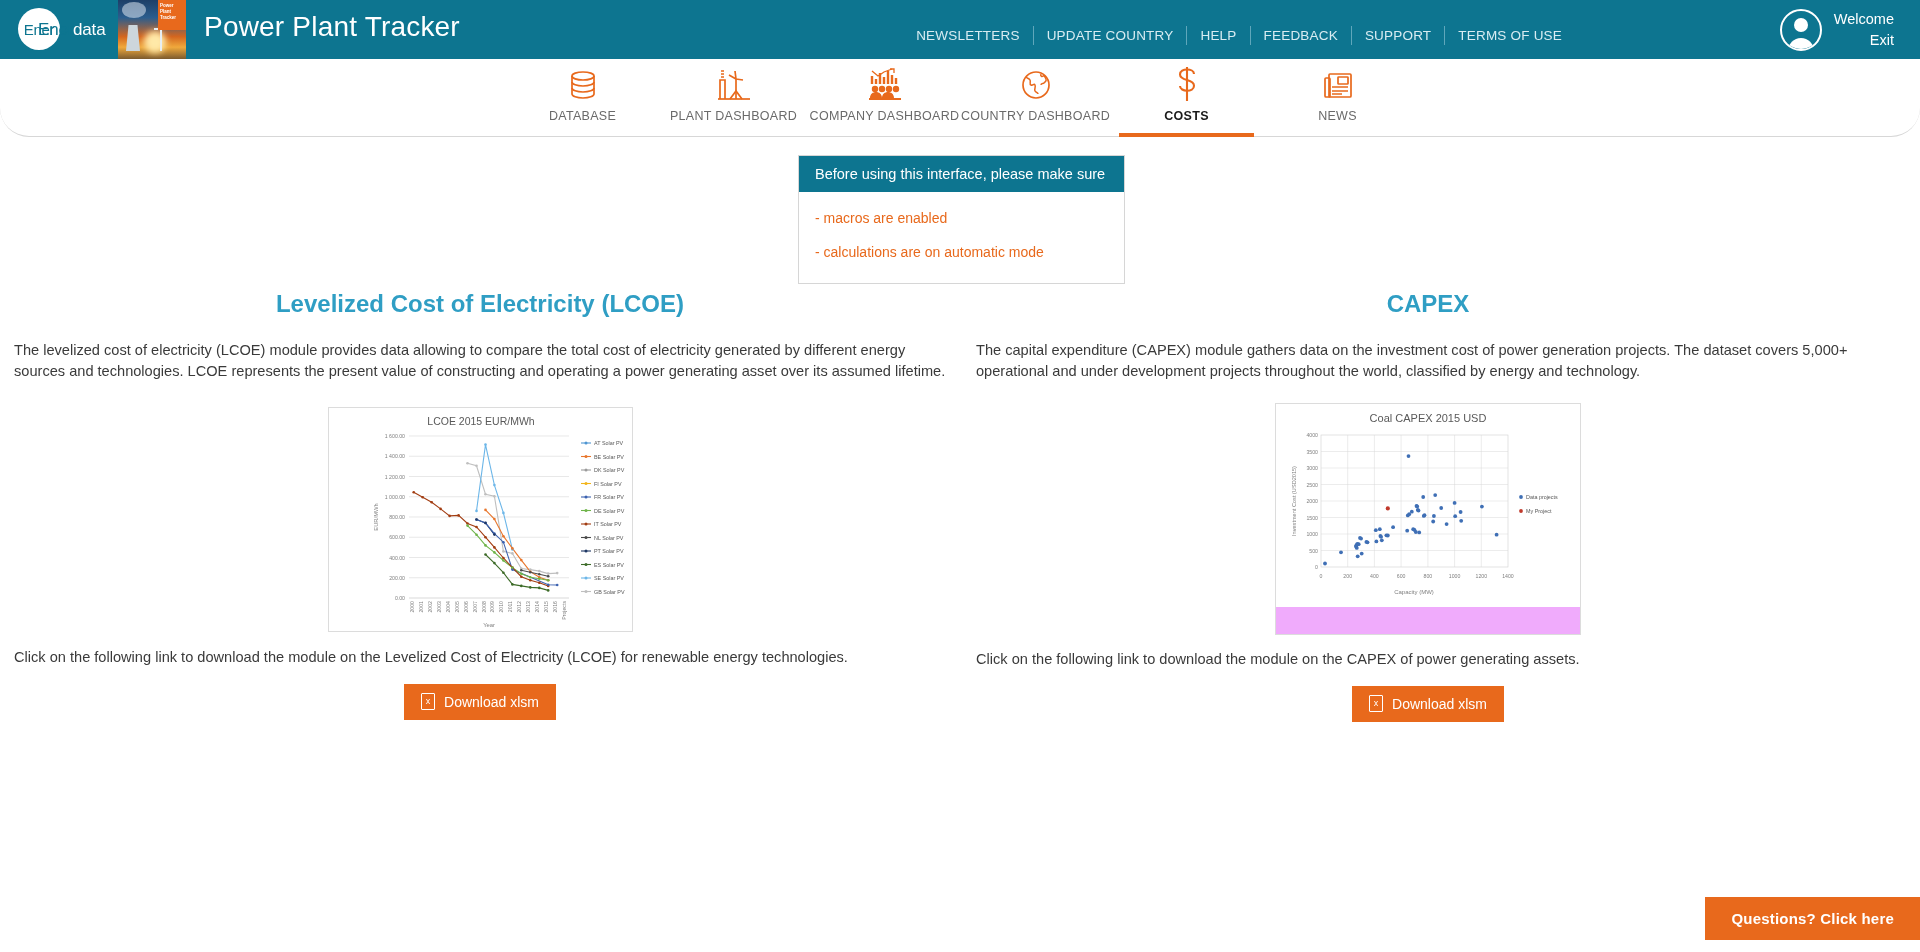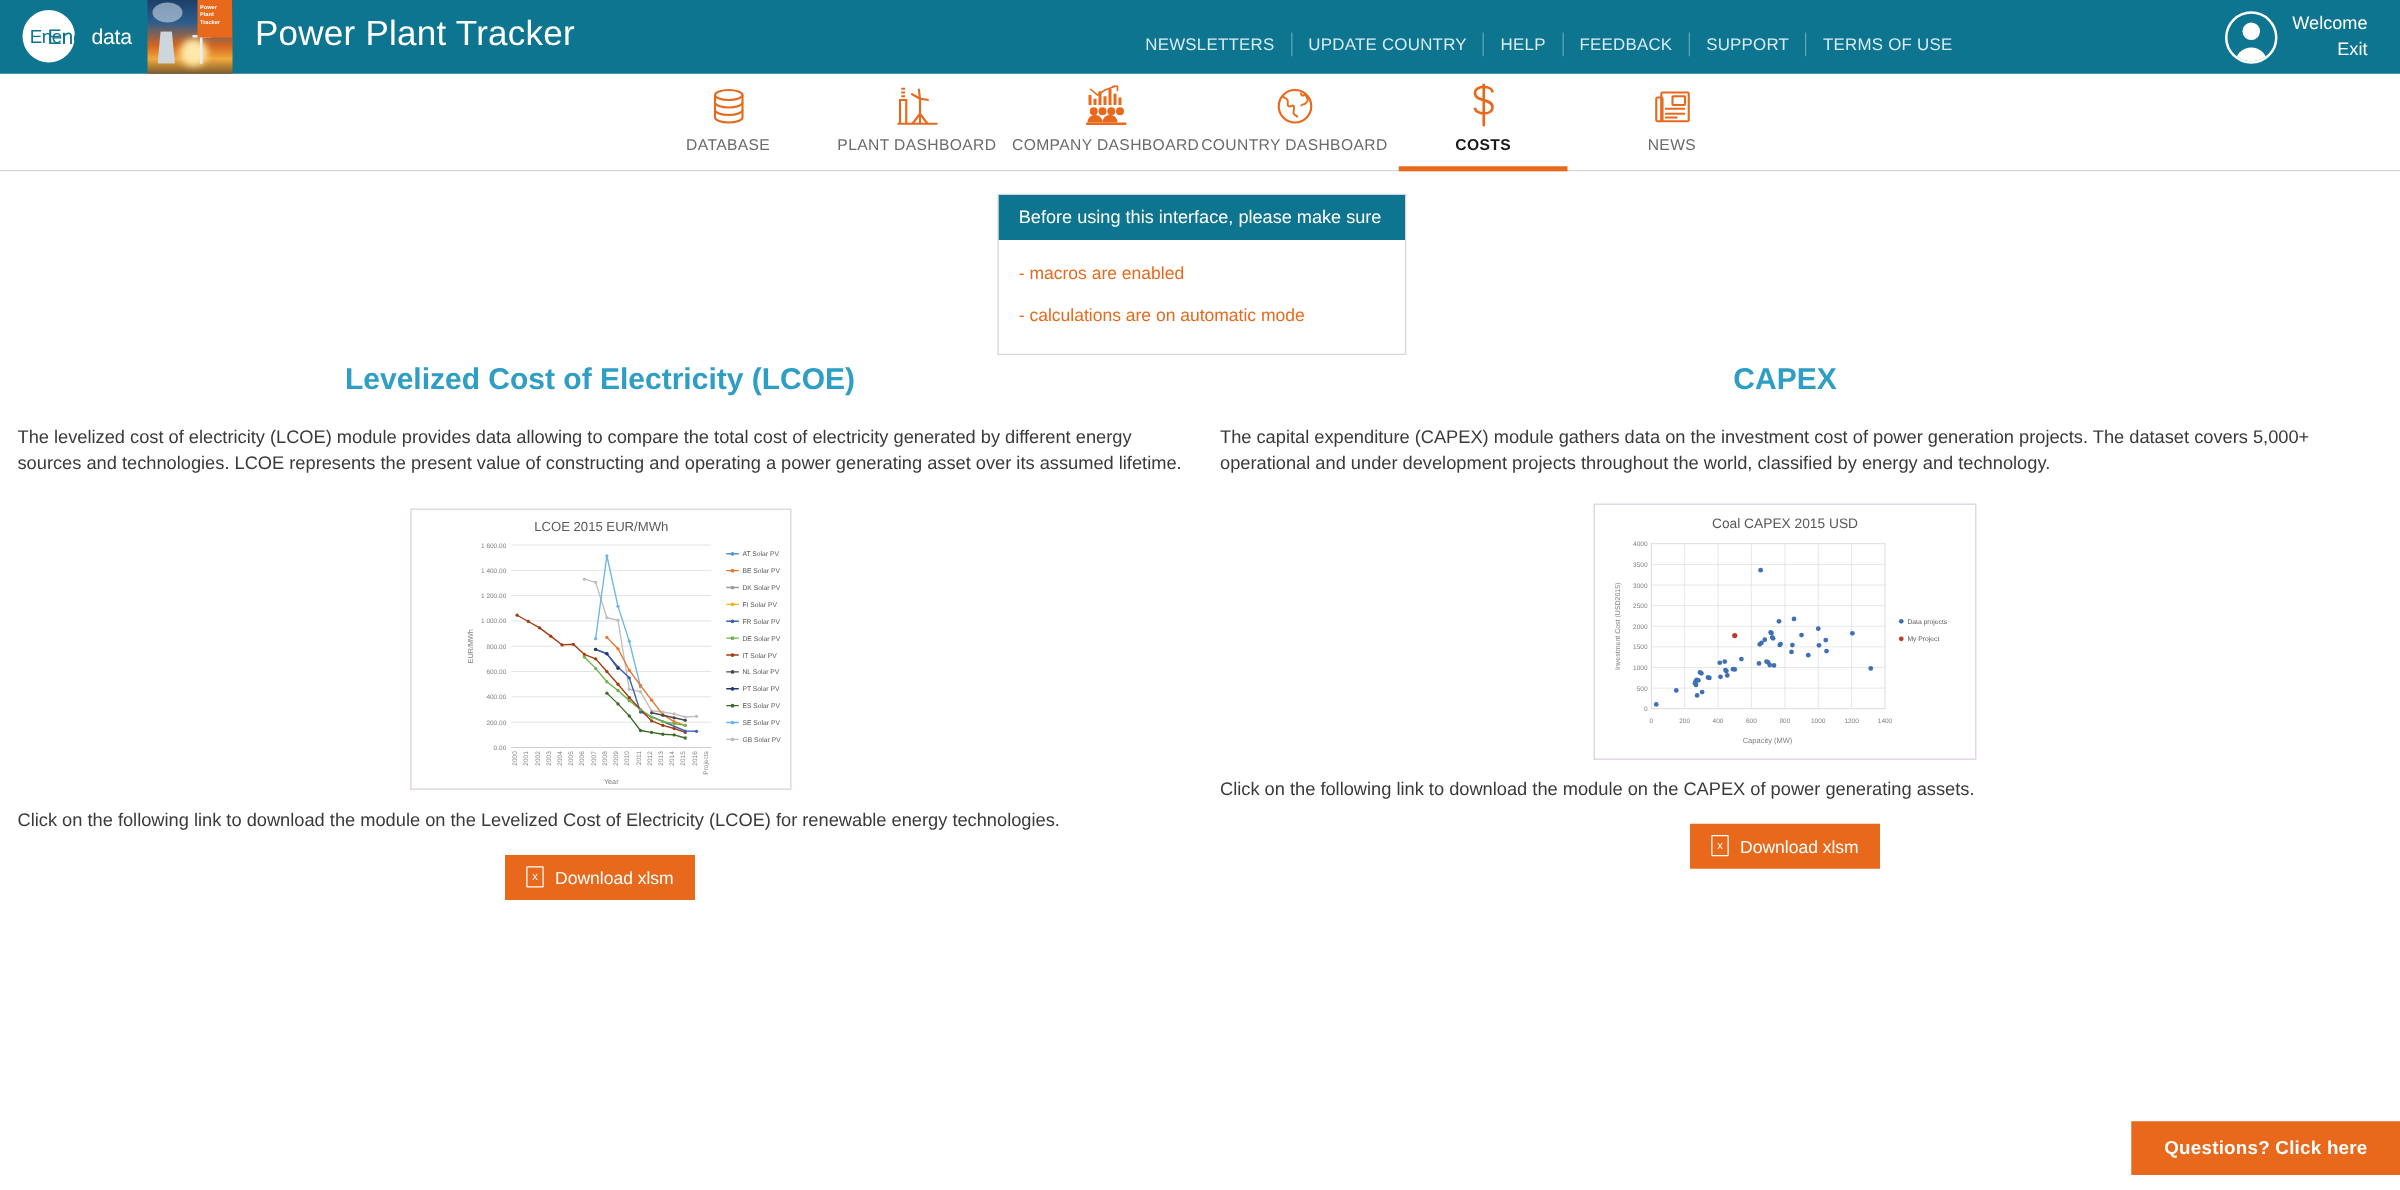"DATABASE" .iconnav { border-radius: none -> 29px }
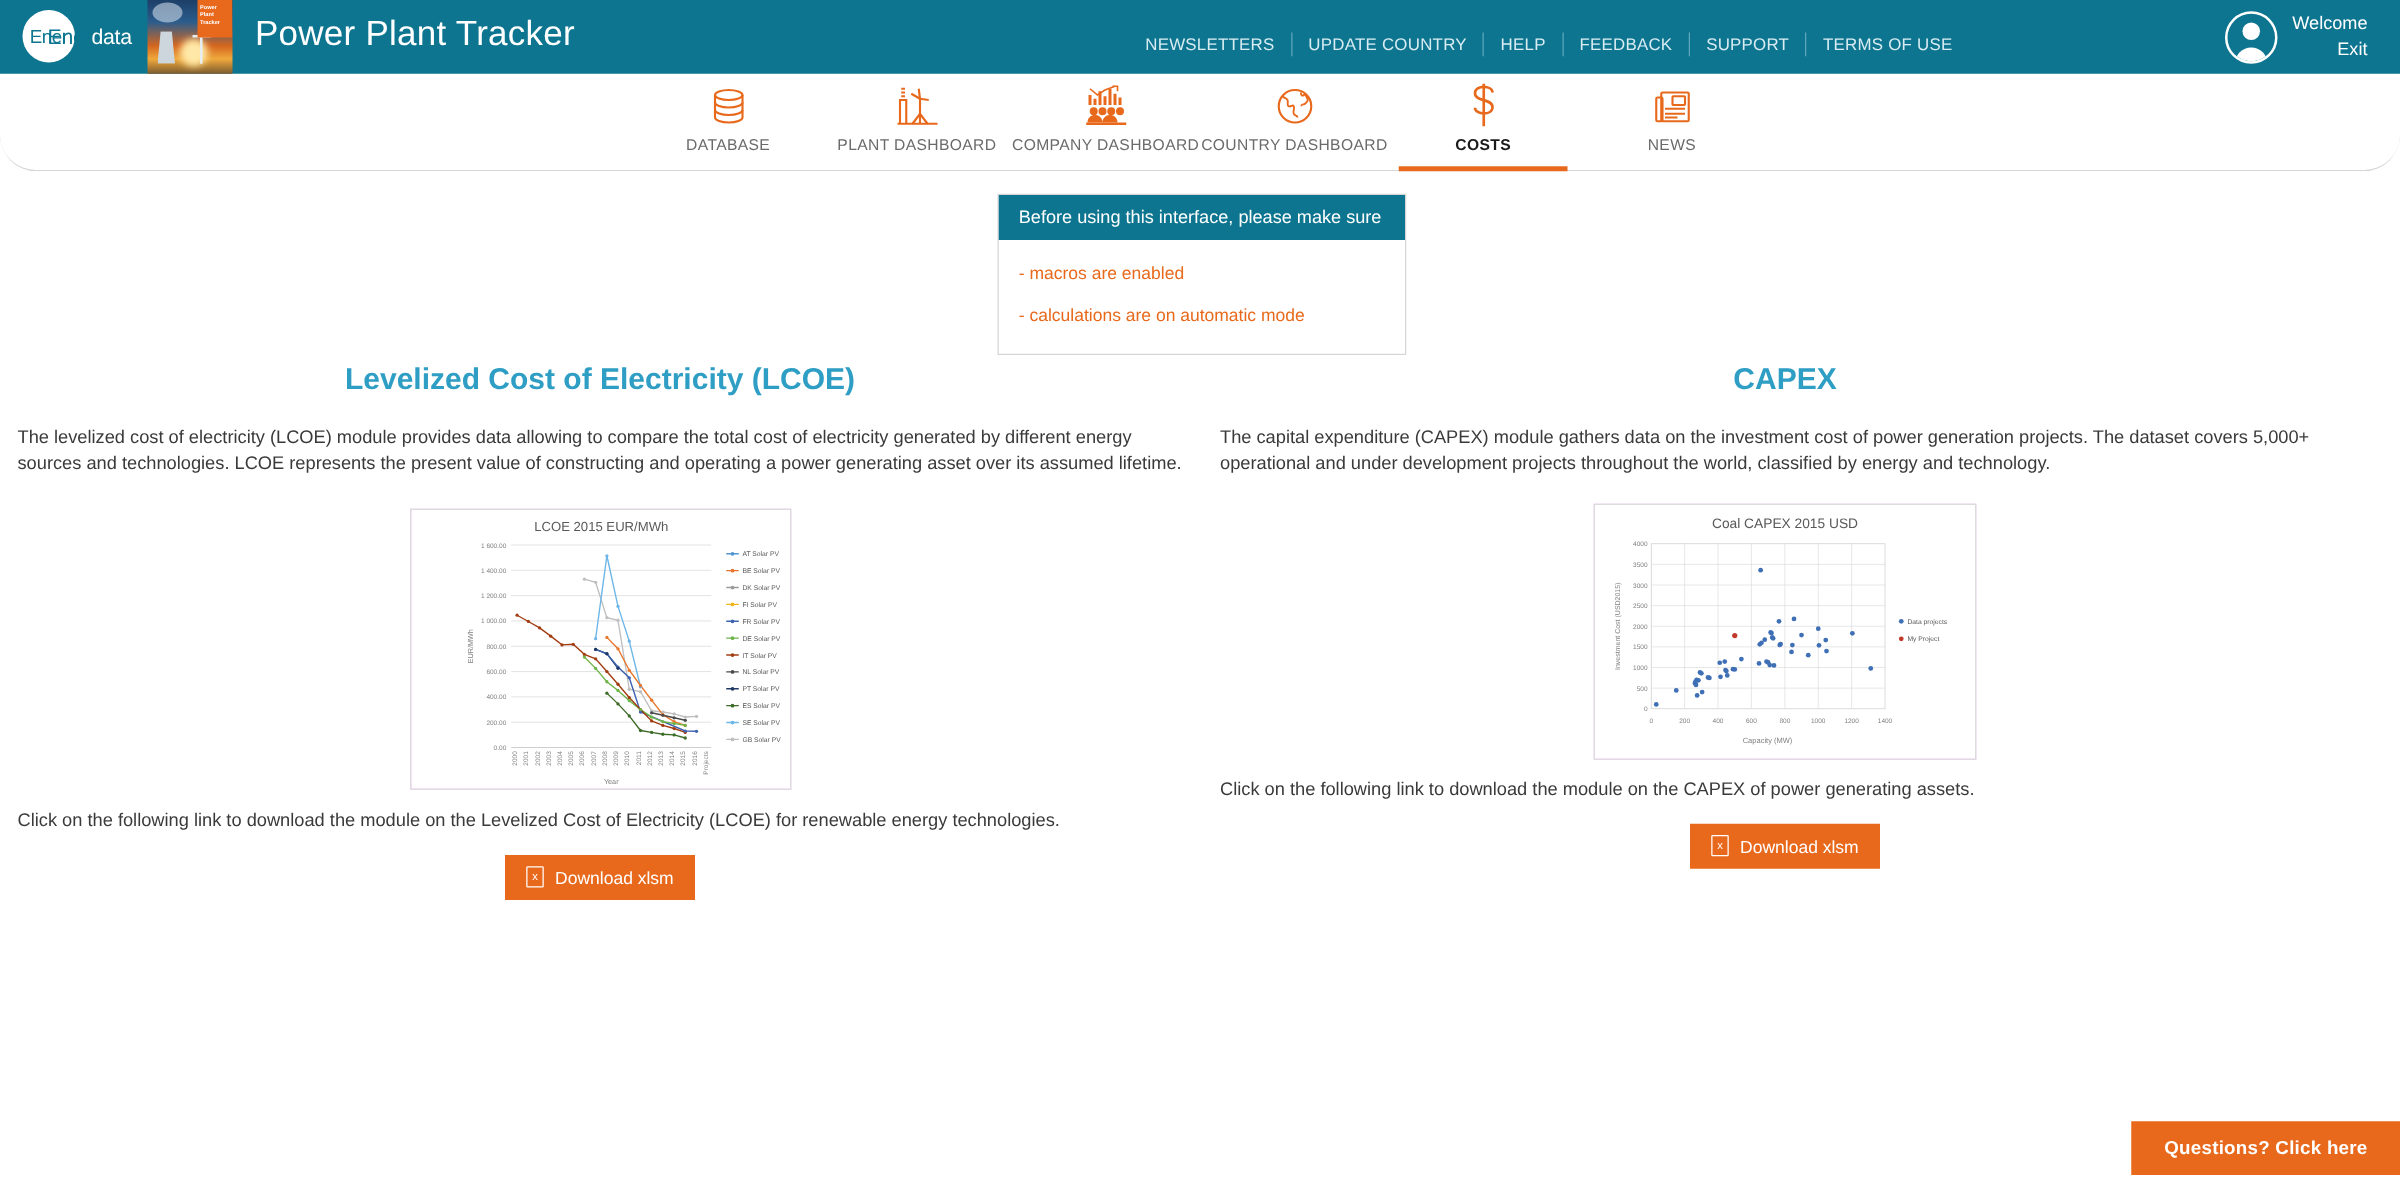"Coal CAPEX 2015 USD" div.chart-frame { height: 205px -> 232px }
